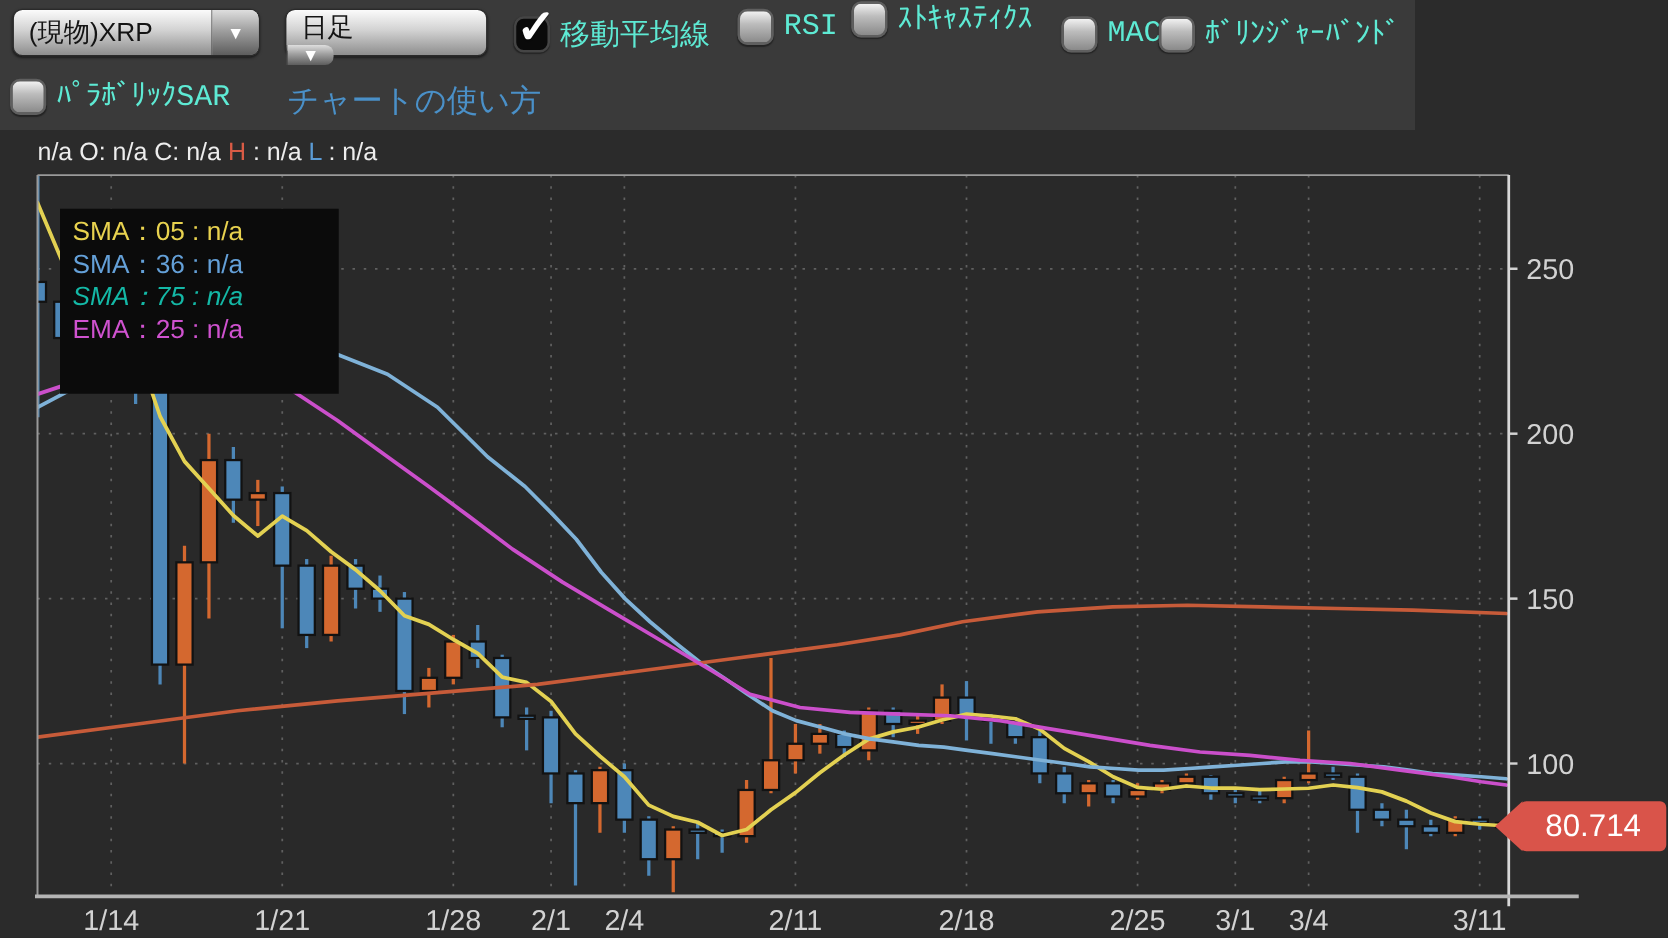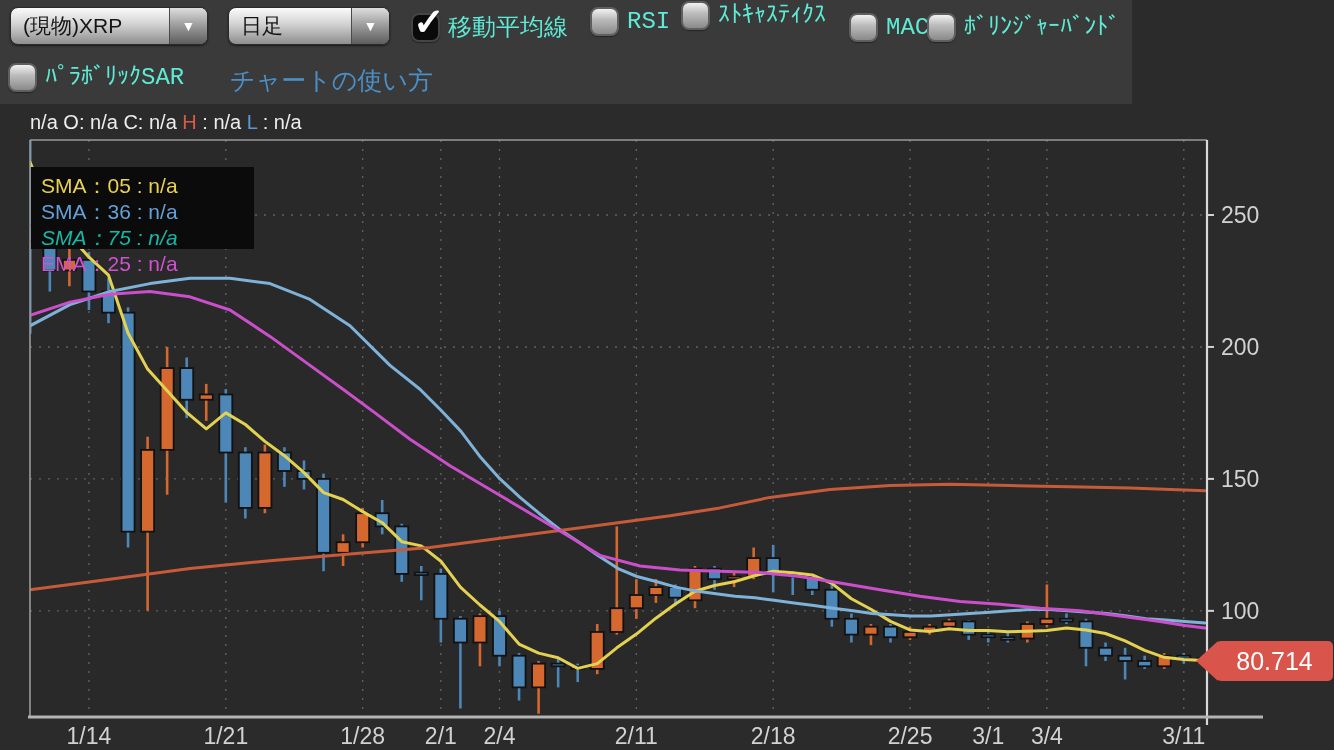"日足" div.dropdown { flex-direction: none -> column }
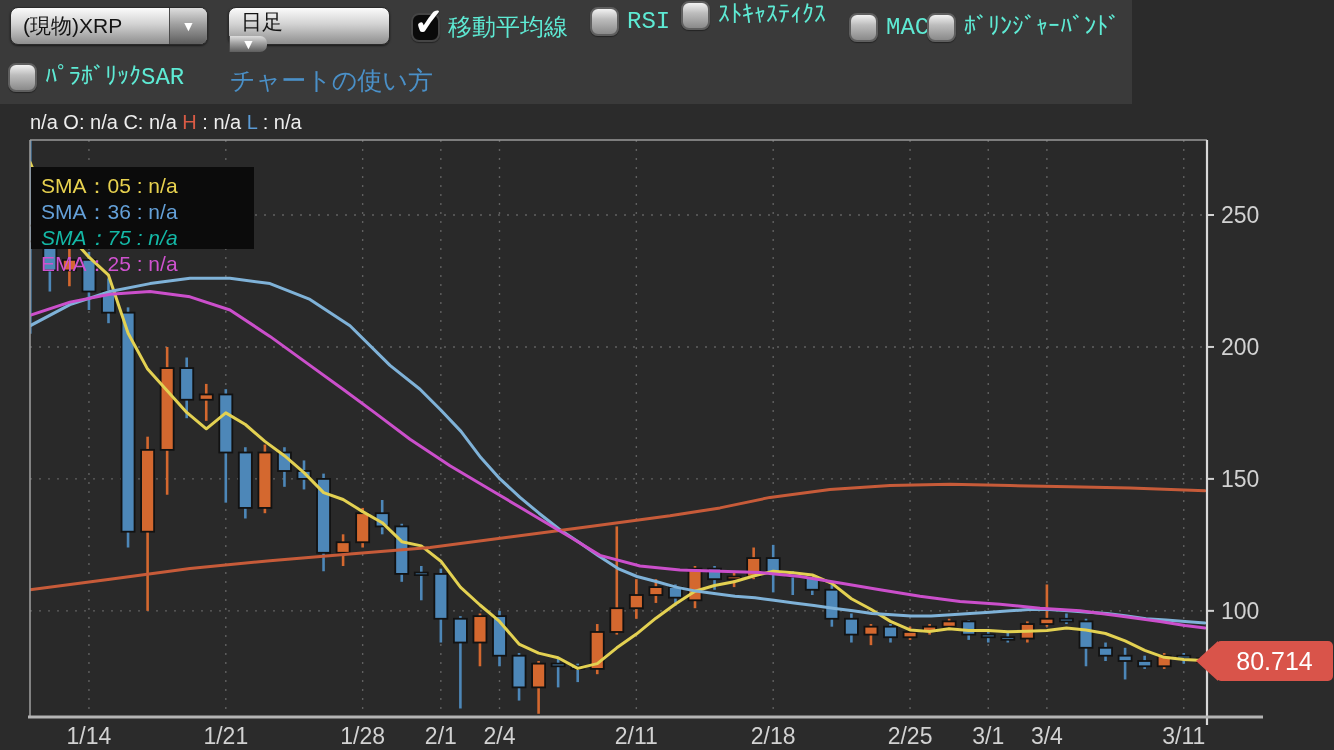"SMA：05 : n/a" .legend { height: 82px -> 148px; left: 31px -> 48px }
